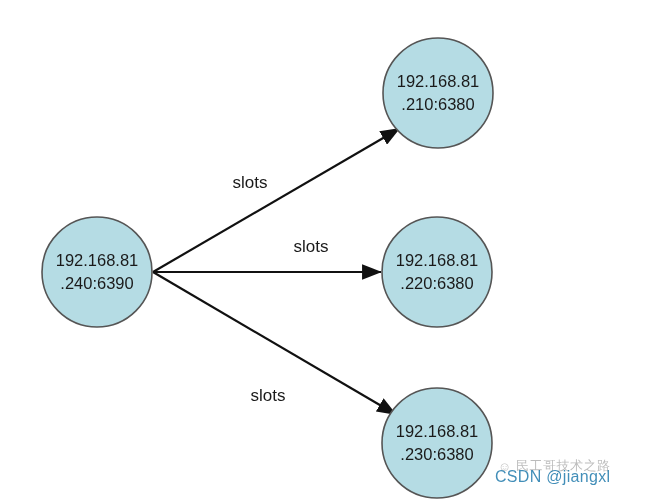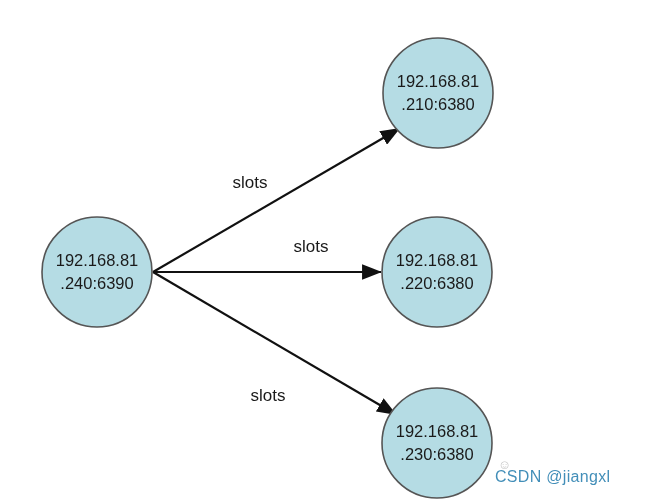"民工哥技术之路" span.wm-text { html: none -> <span>民工哥技术之路</span> }
